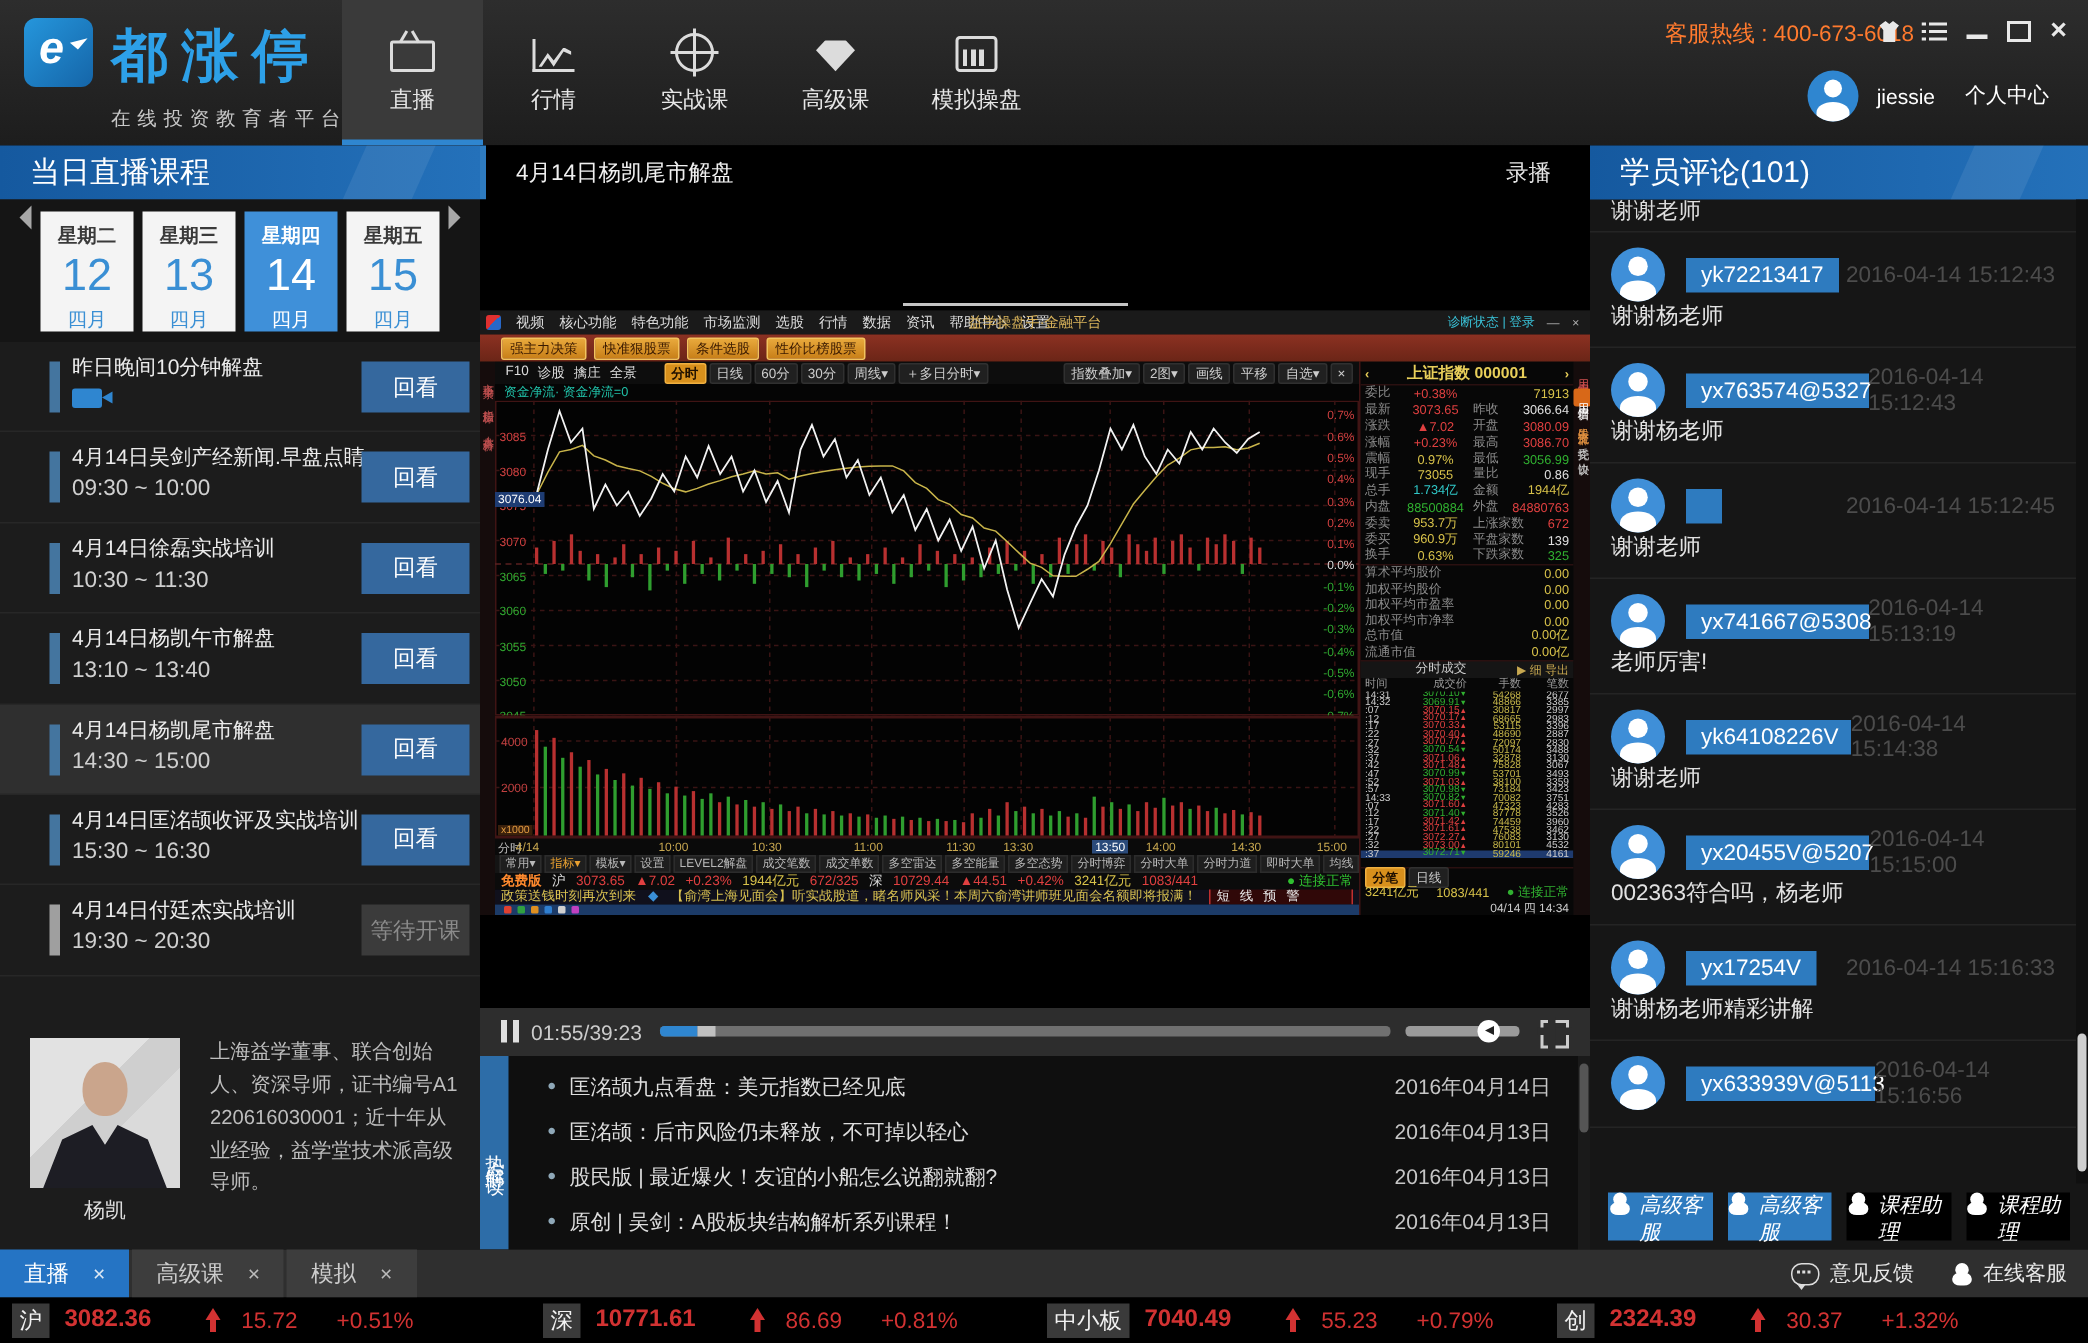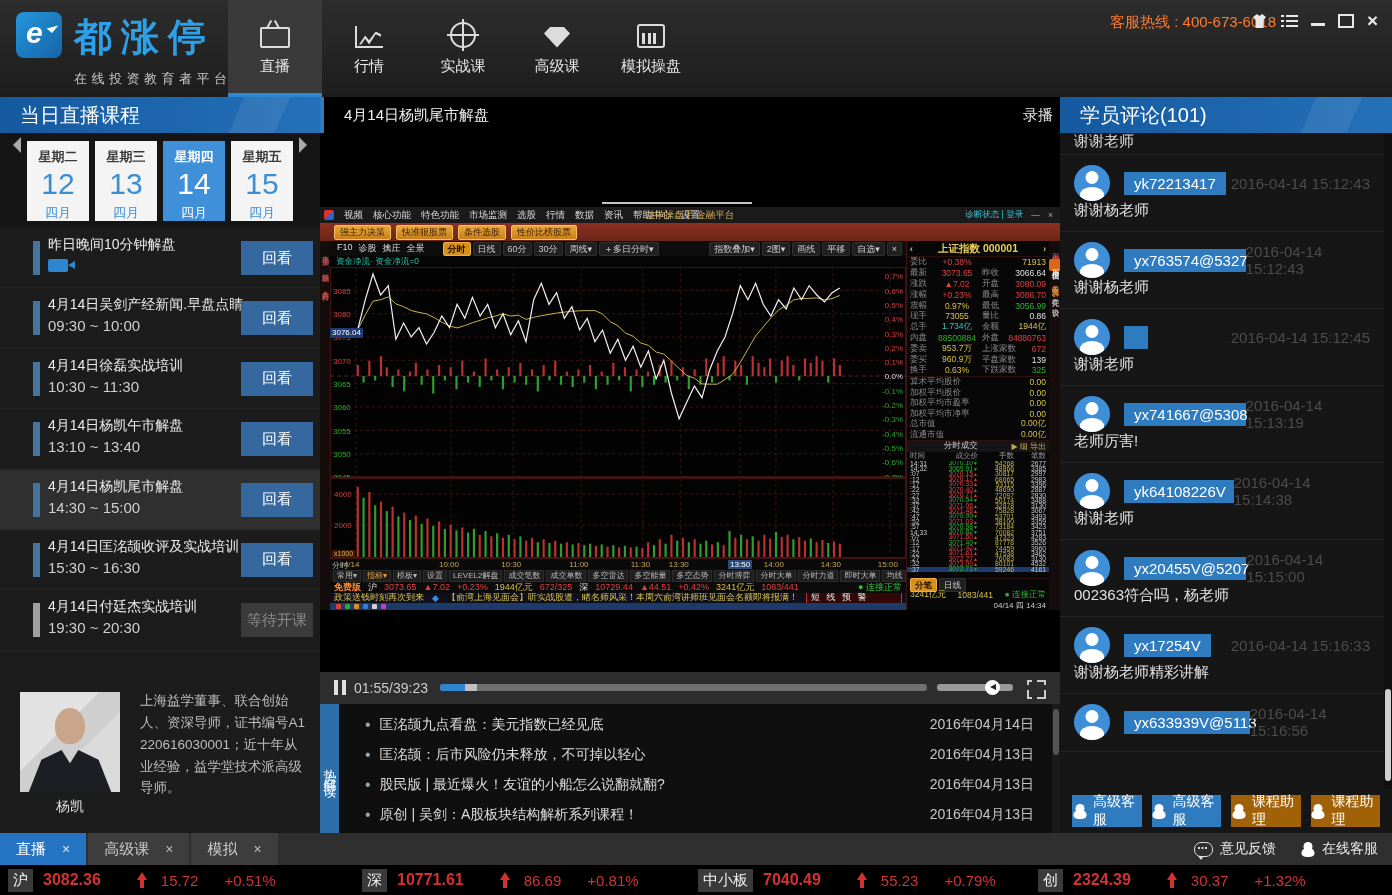"jiessie" div { html: none -> <div> <span></span> <span>jiessie</span> <span>个人中心</span> </div> }
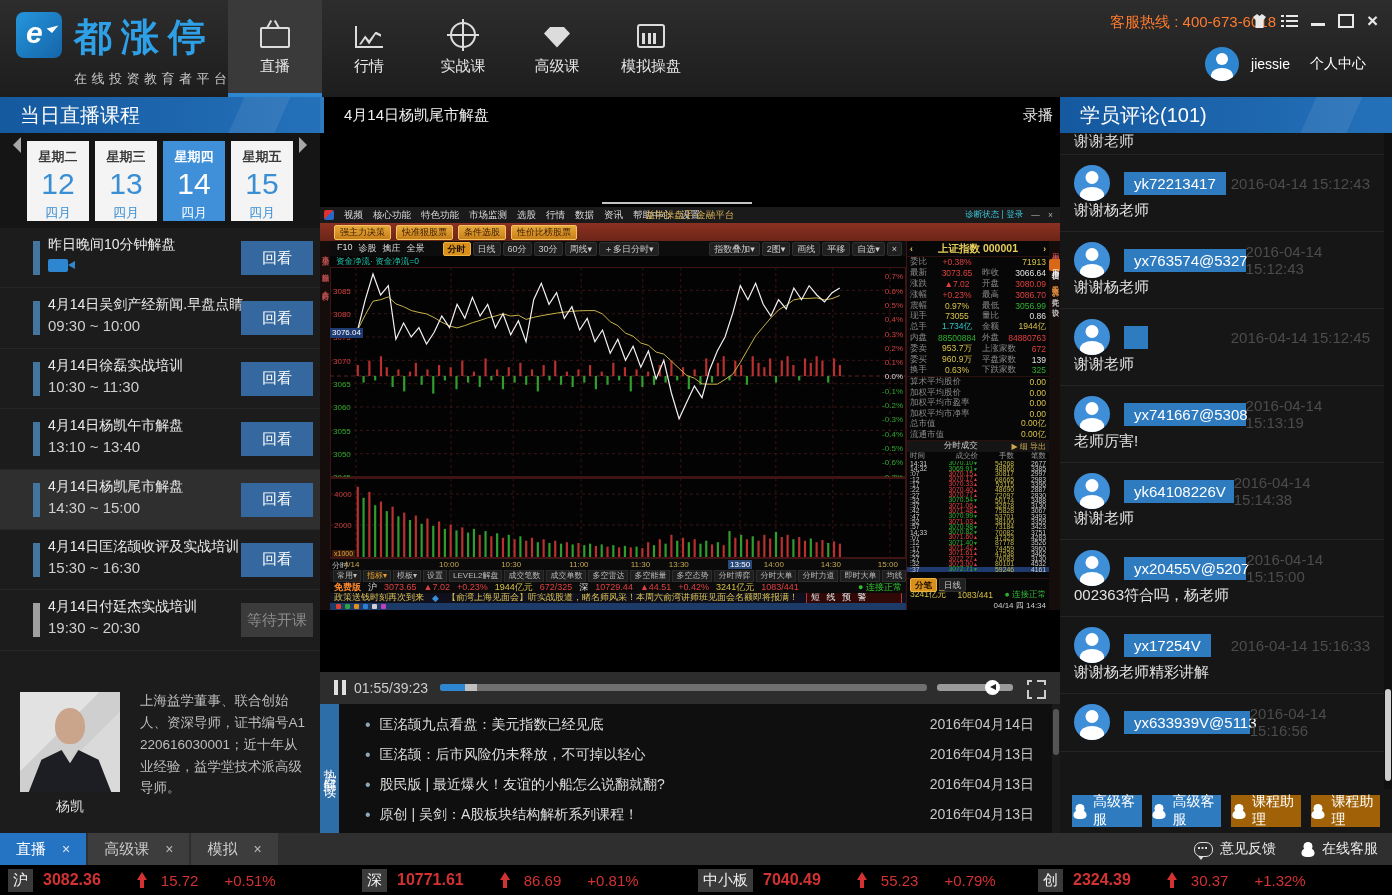"录播" .vbadge { right: 7px -> 26px }
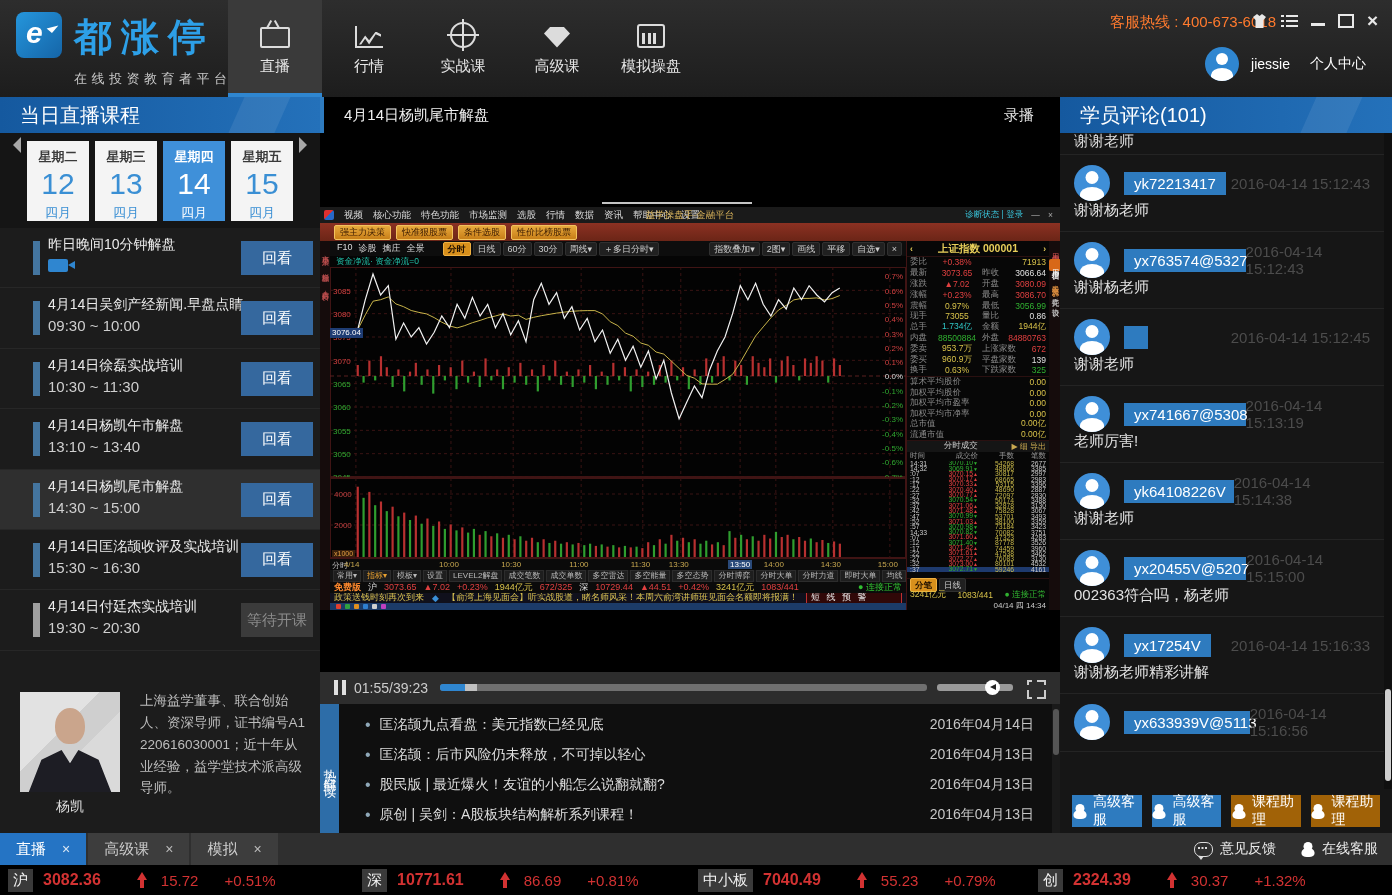"高级客服" .qqbtn { align-items: center -> none; font-style: none -> italic }
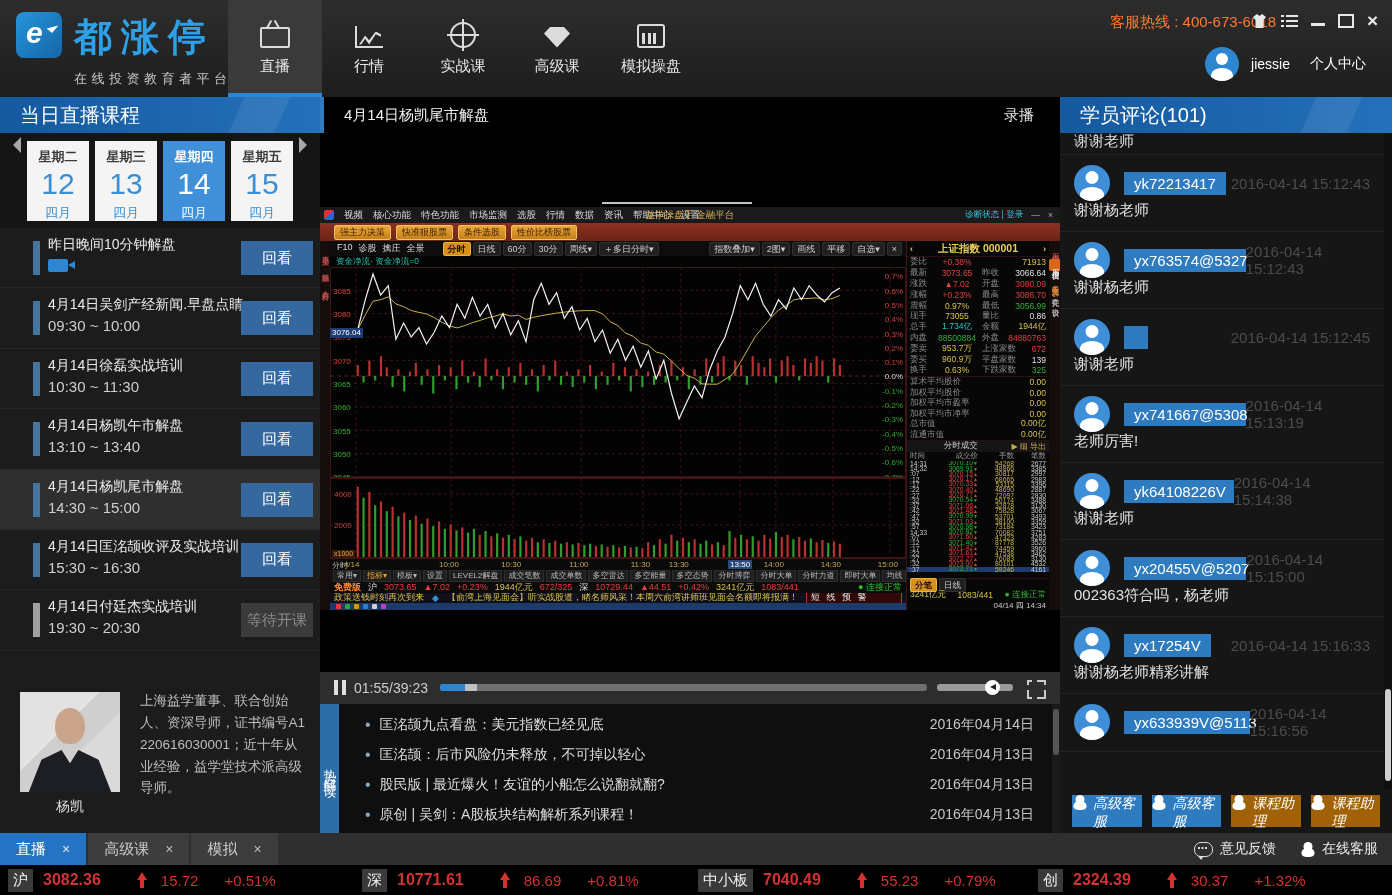"课程助理" .qqbtn.orange { background: #a16207 -> #000000 }
